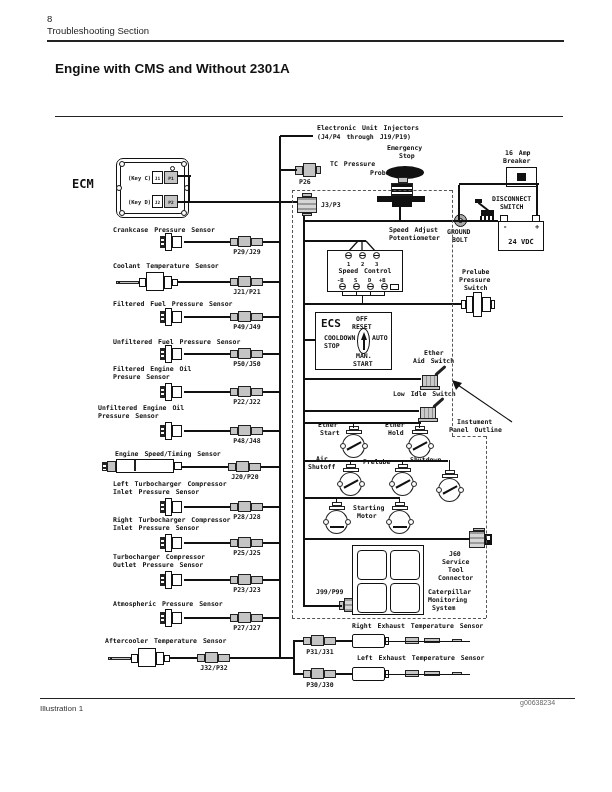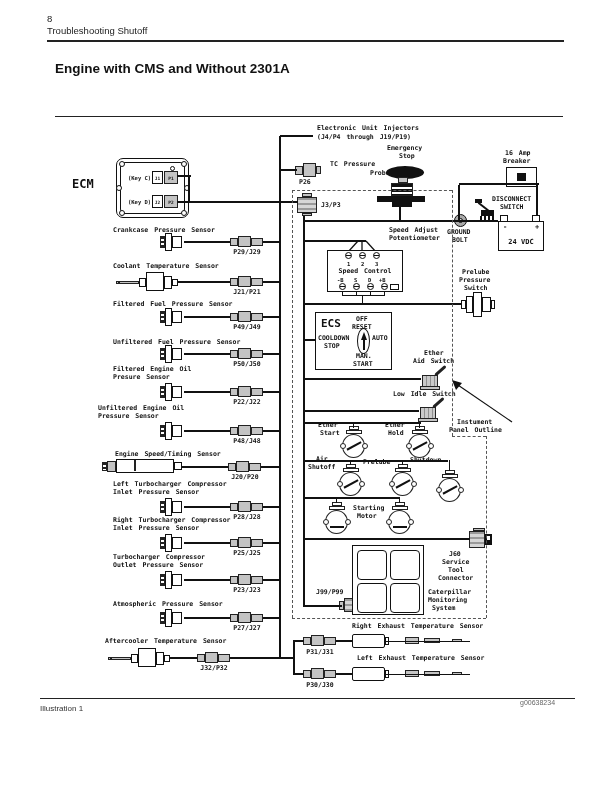"Troubleshooting Shutoff" div.hdr { text: Shutoff -> Section }
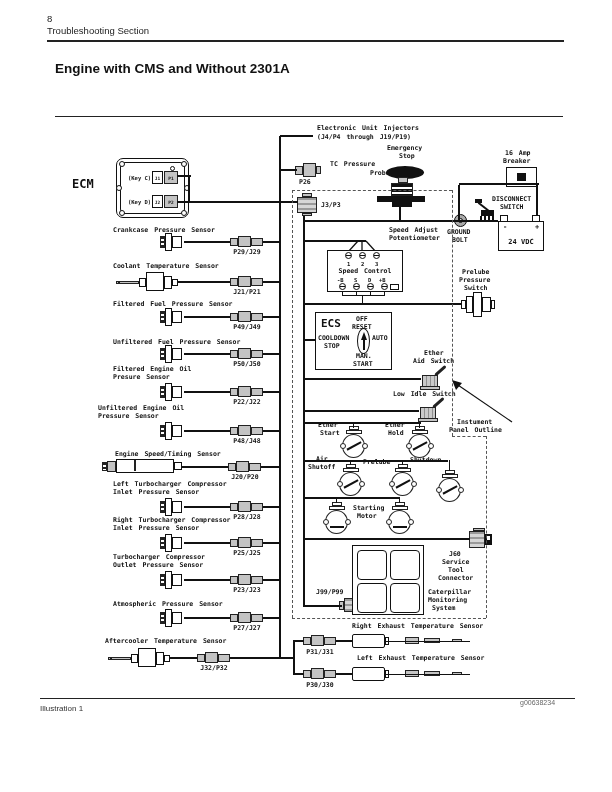"COOLDOWN" div.t { left: 2px -> 8px }
